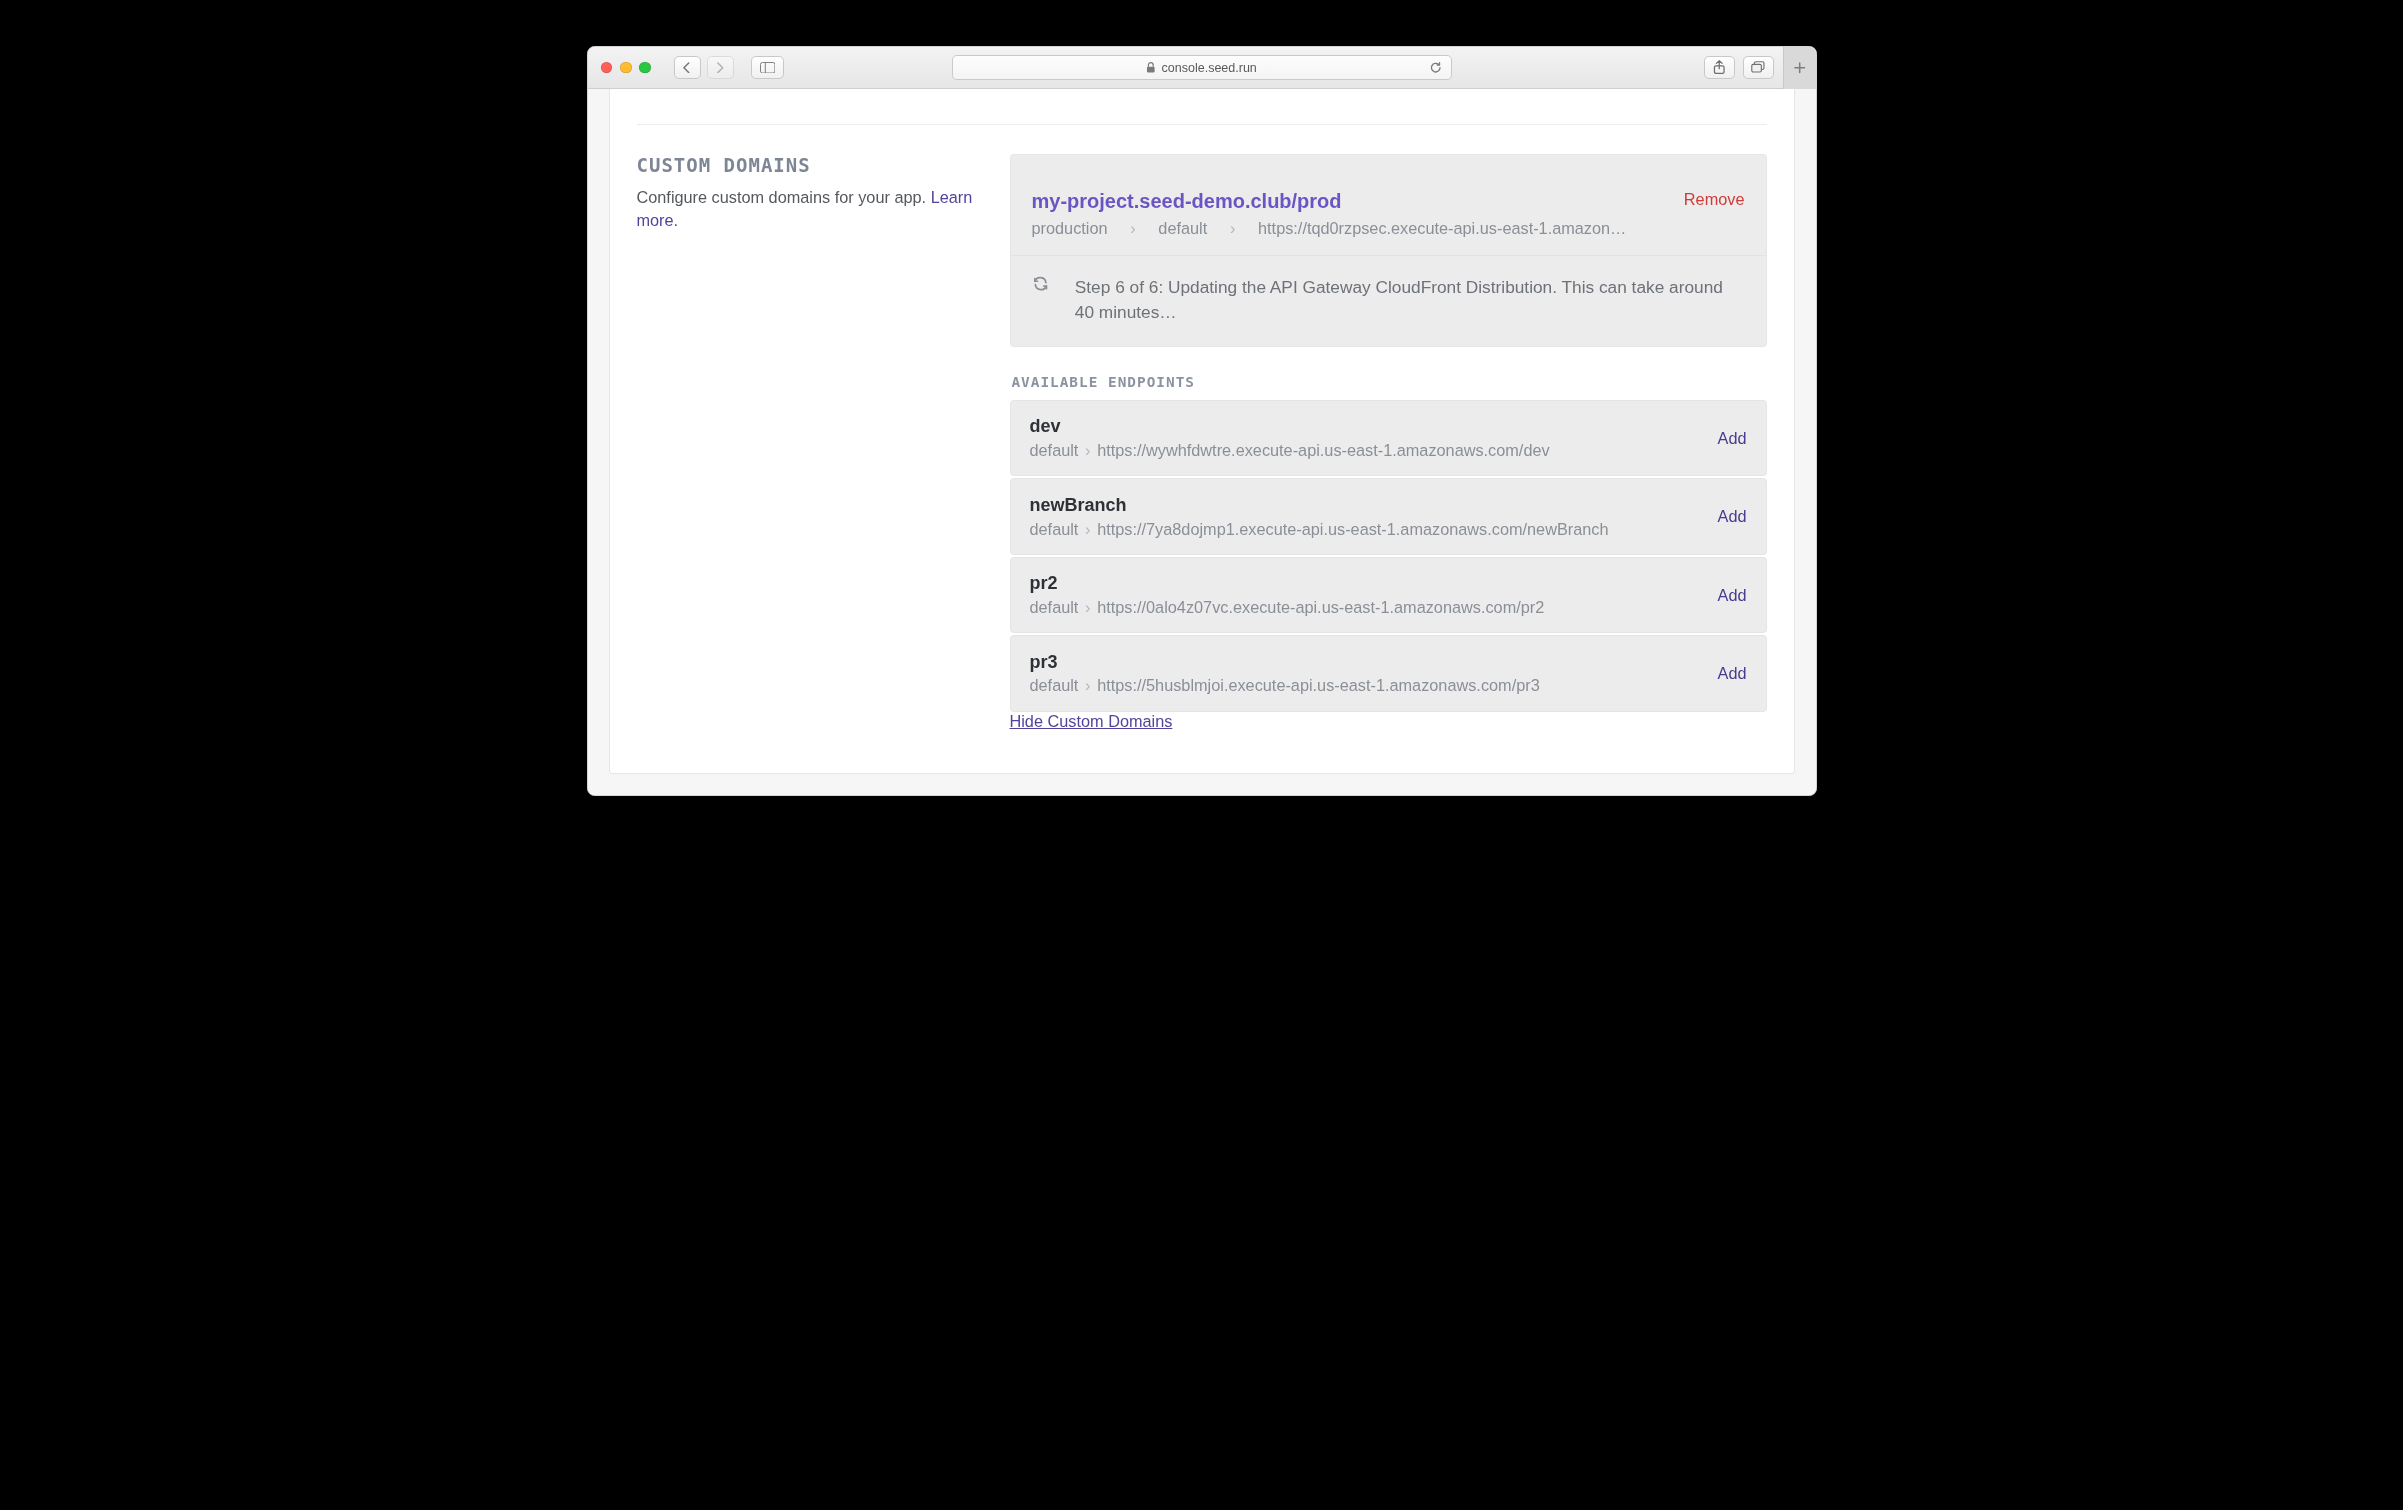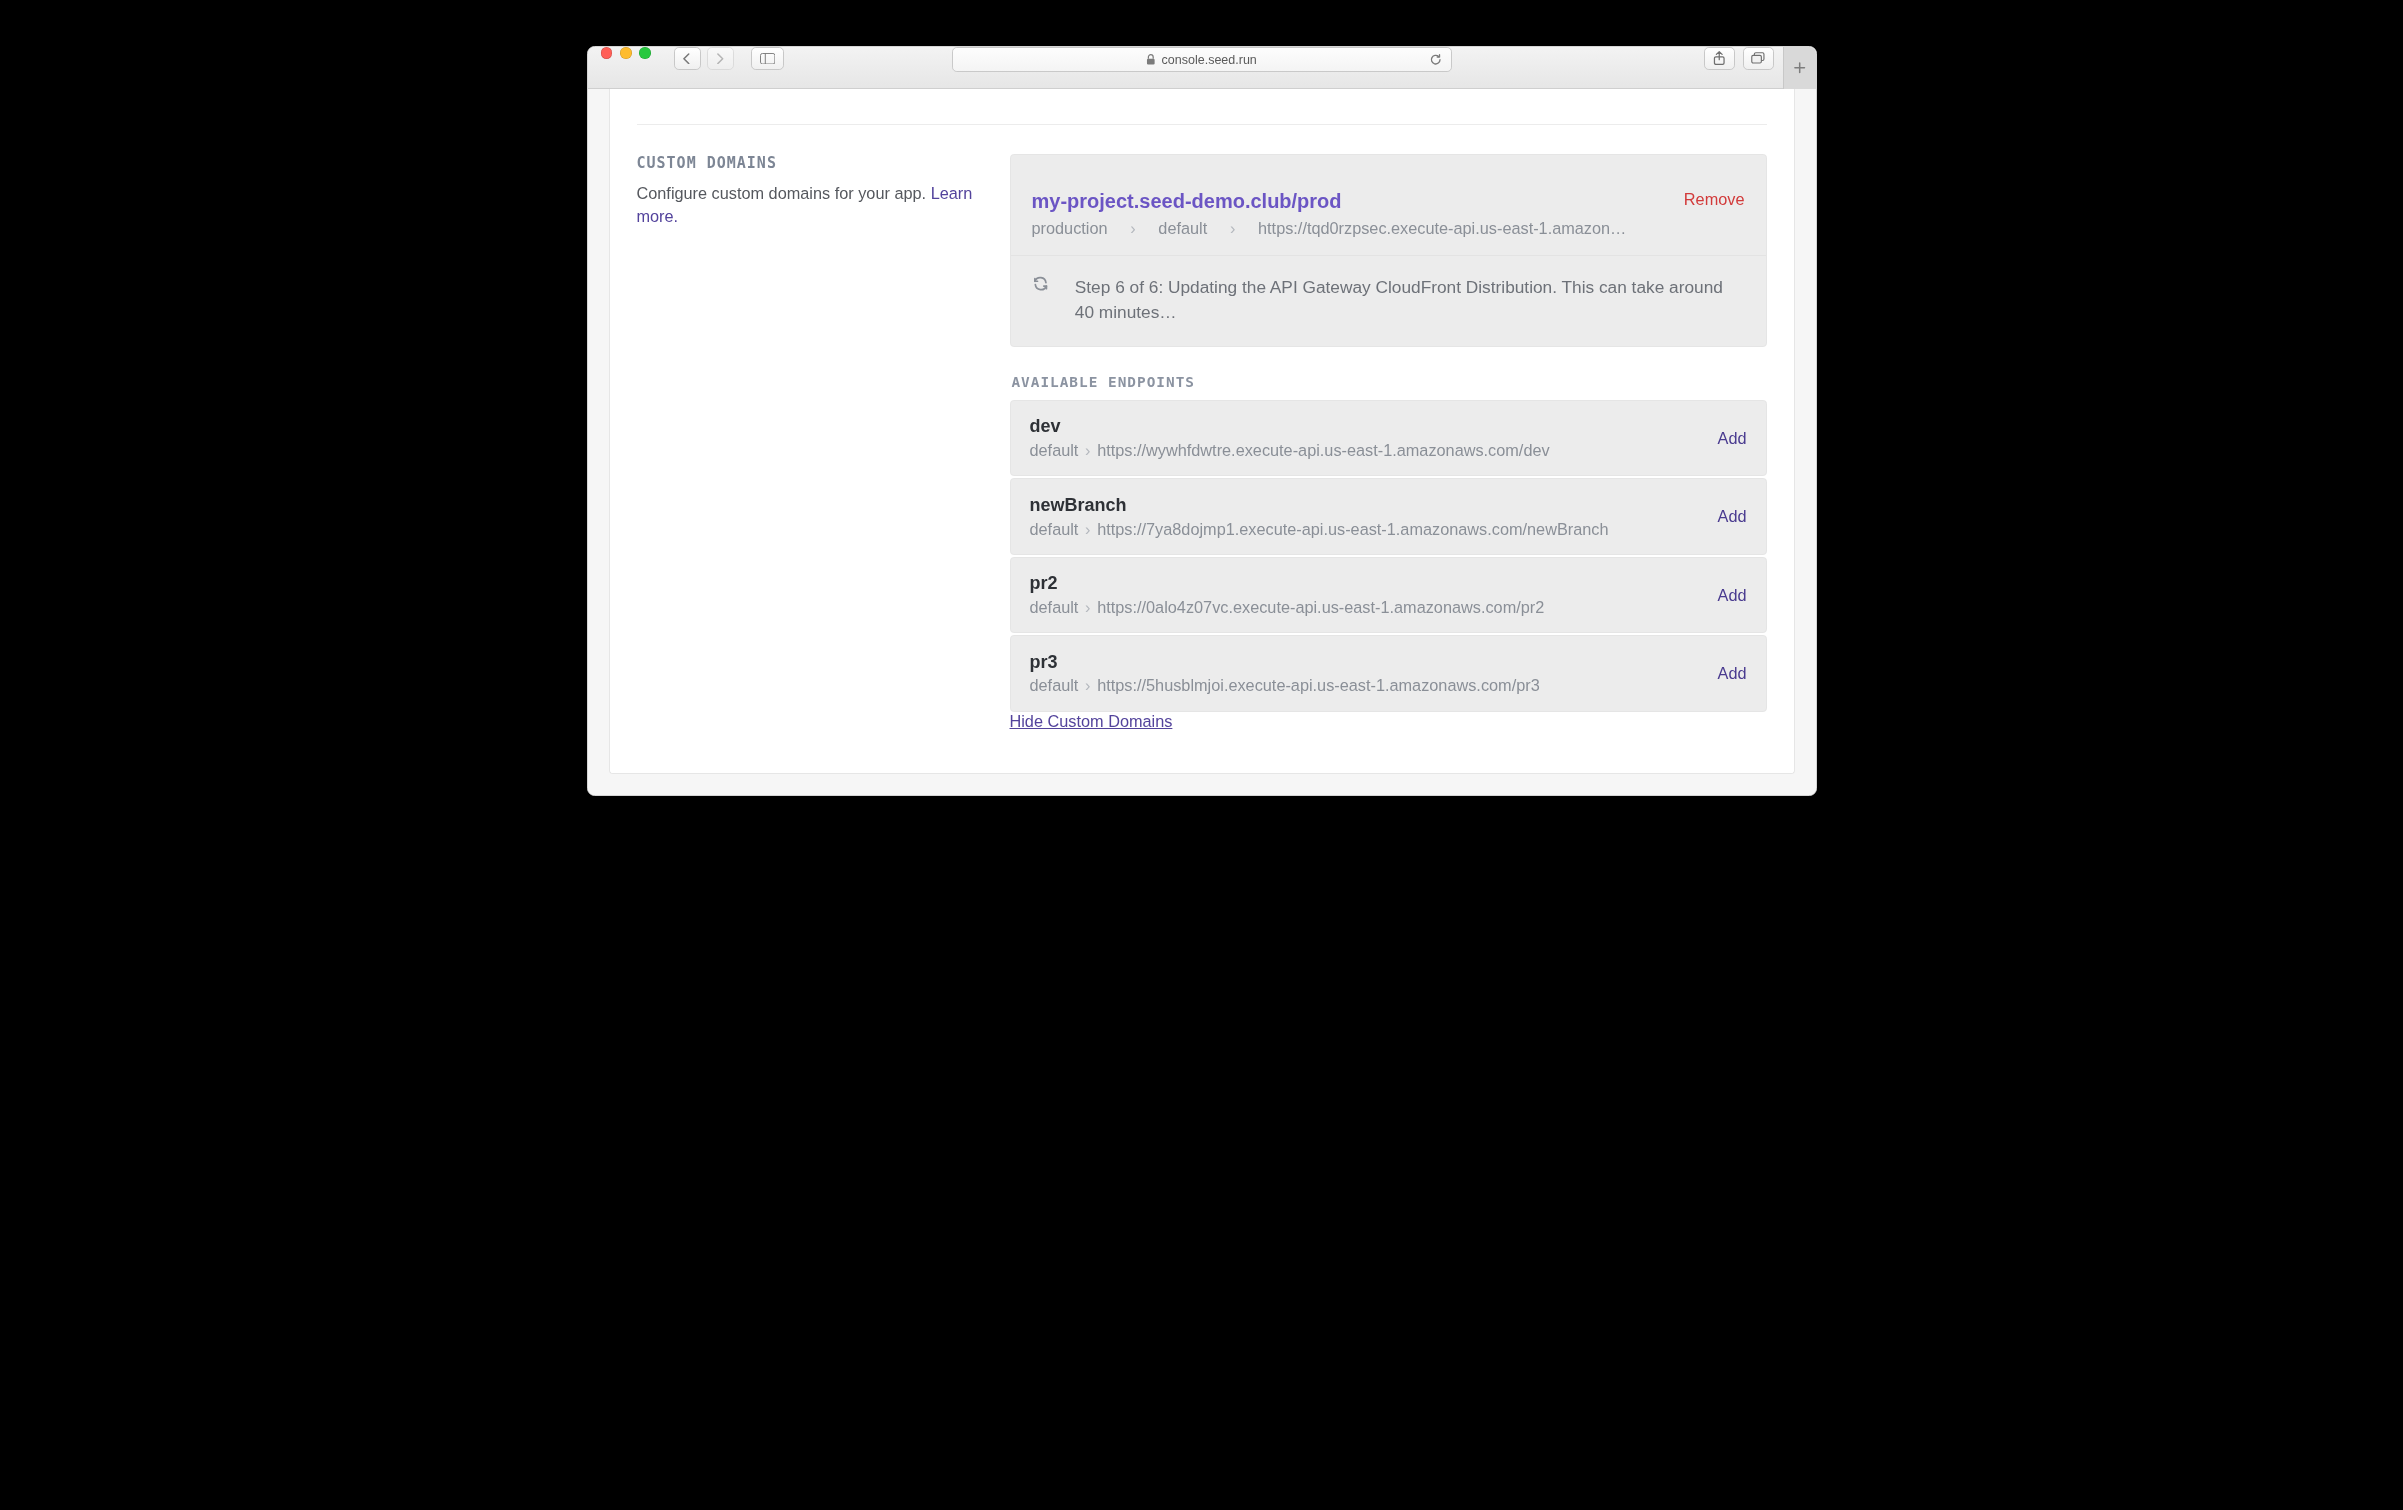"console.seed.run" .titlebar { align-items: flex-start -> center }
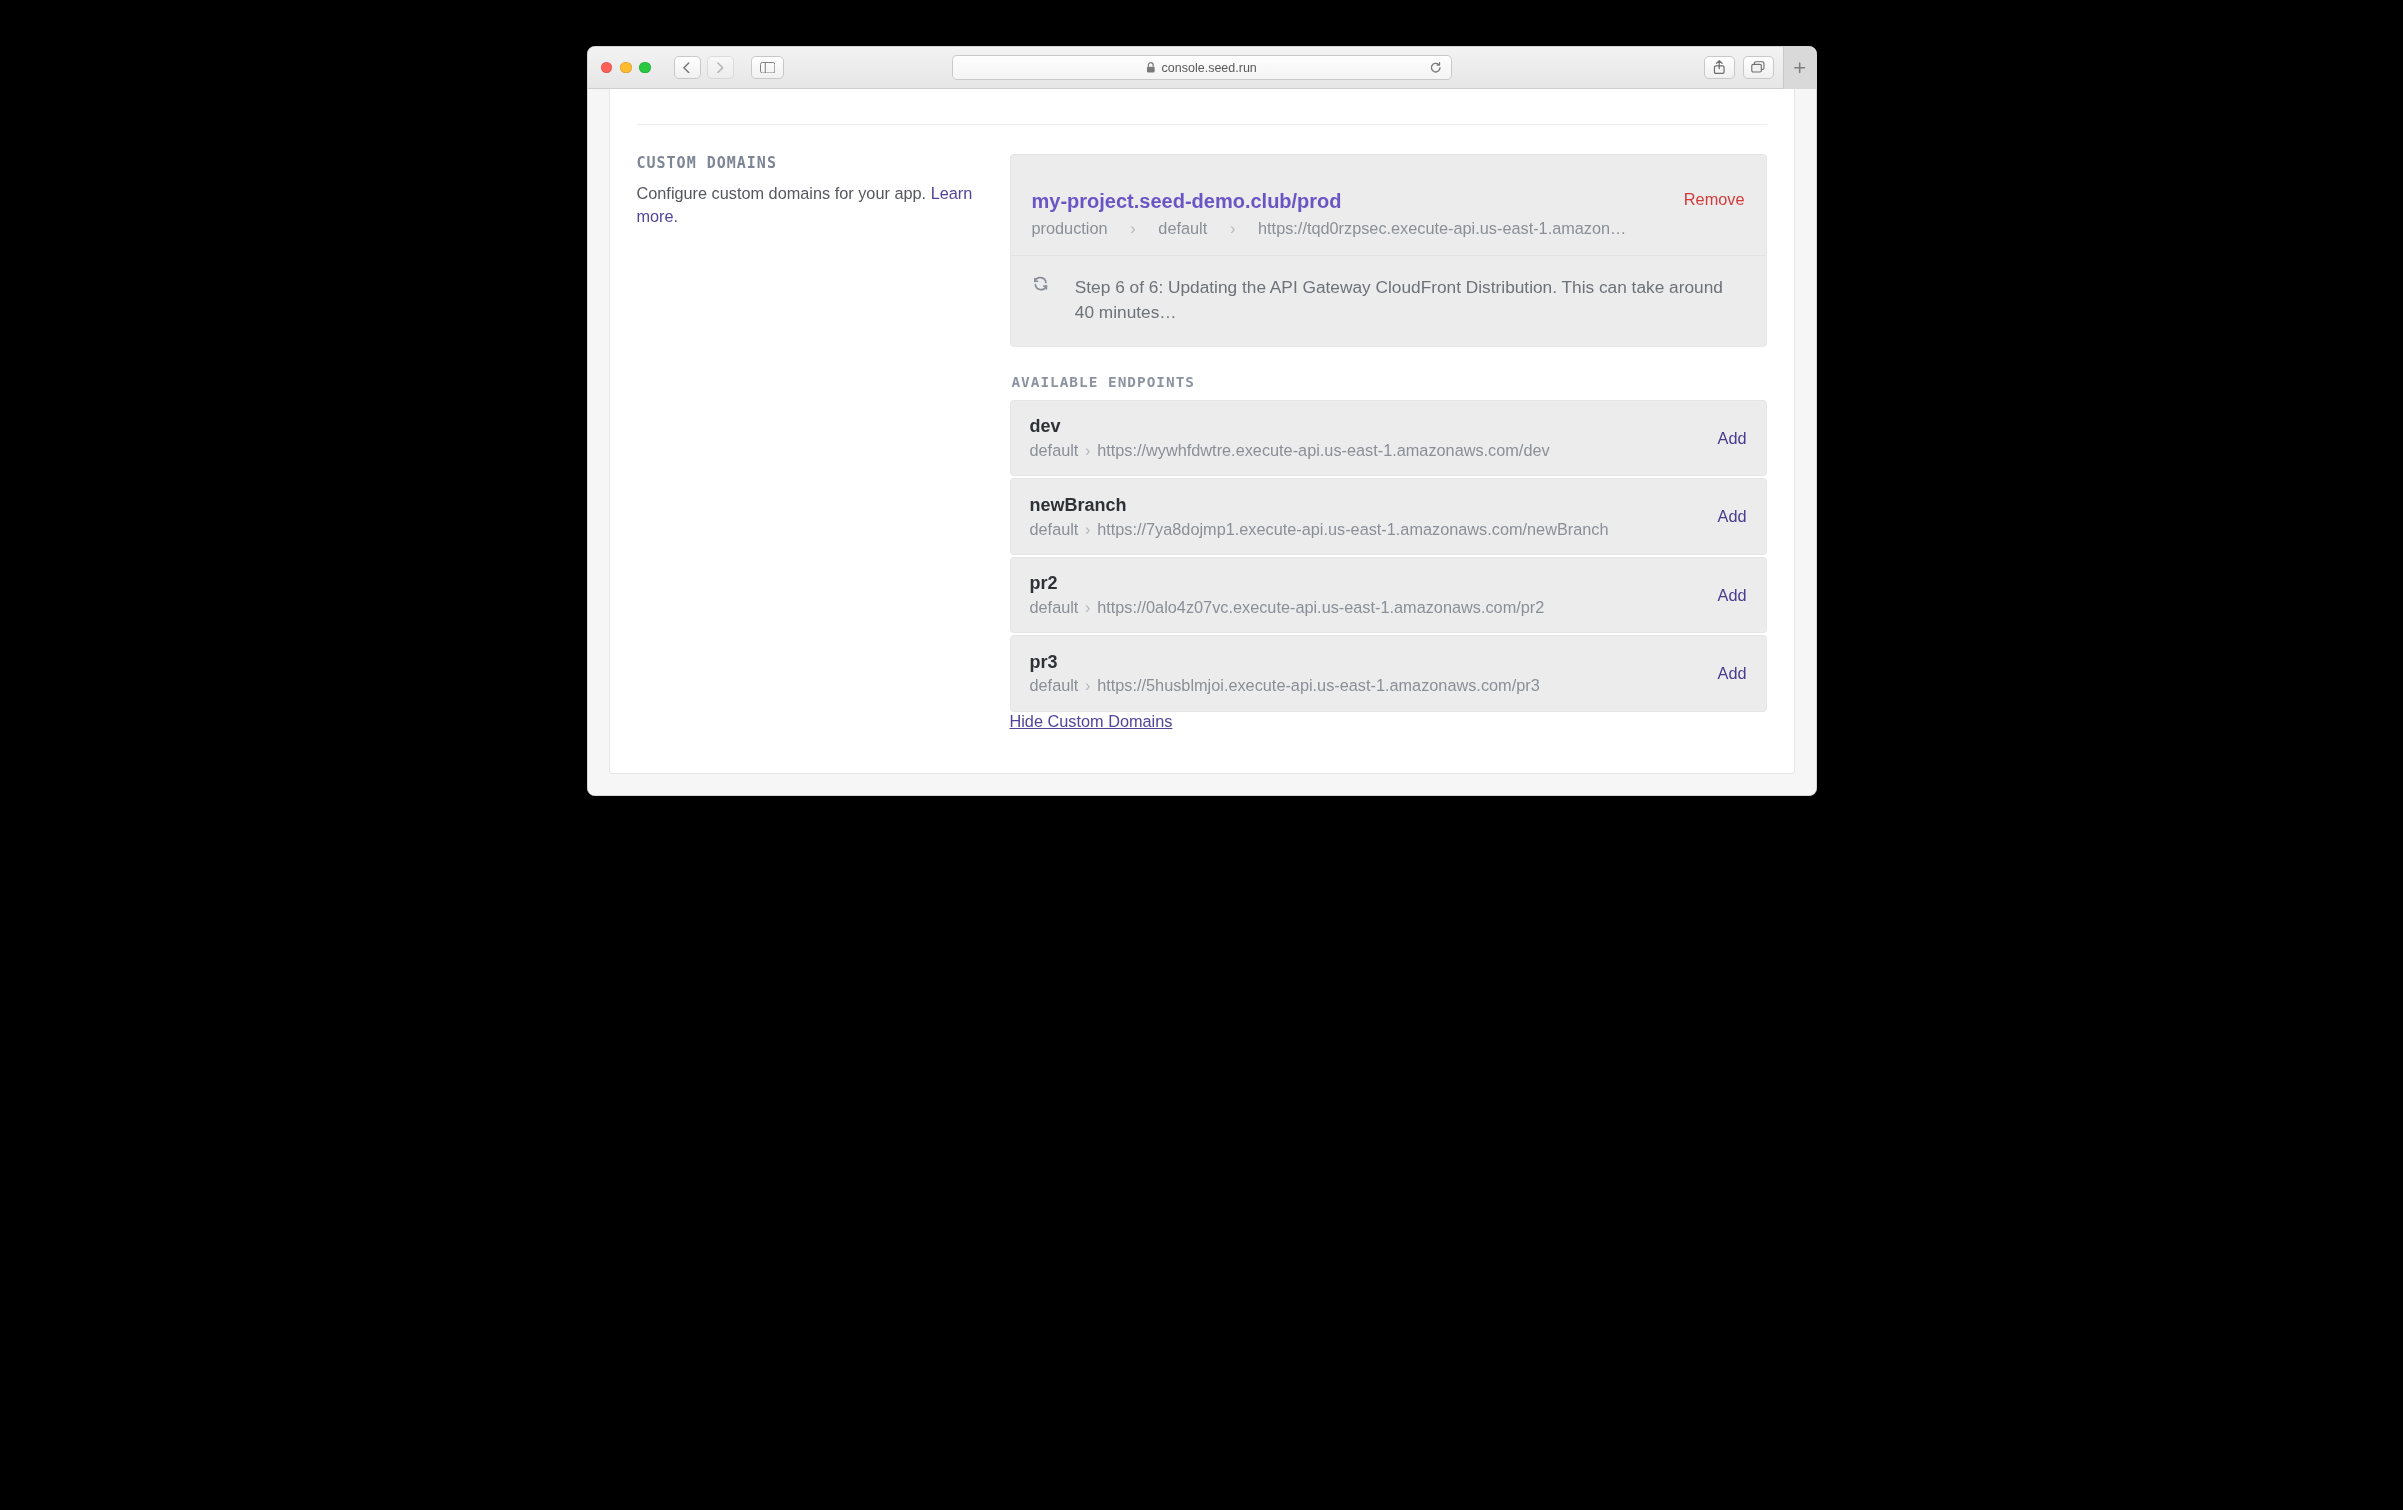"CUSTOM DOMAINS" .section-title { font-size: 15px -> 19px }
